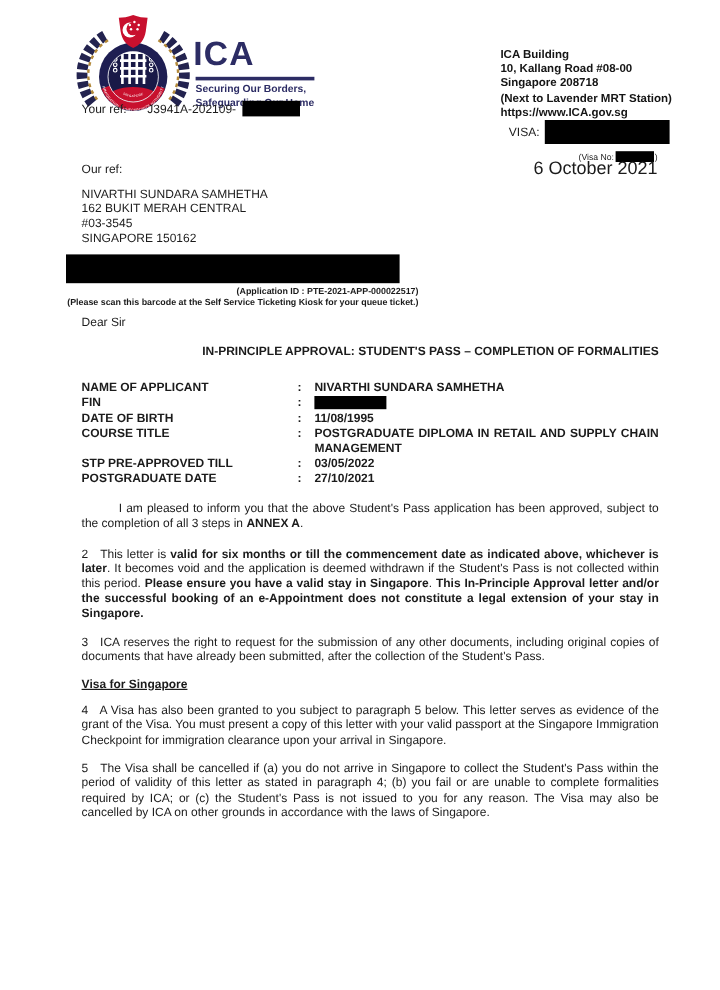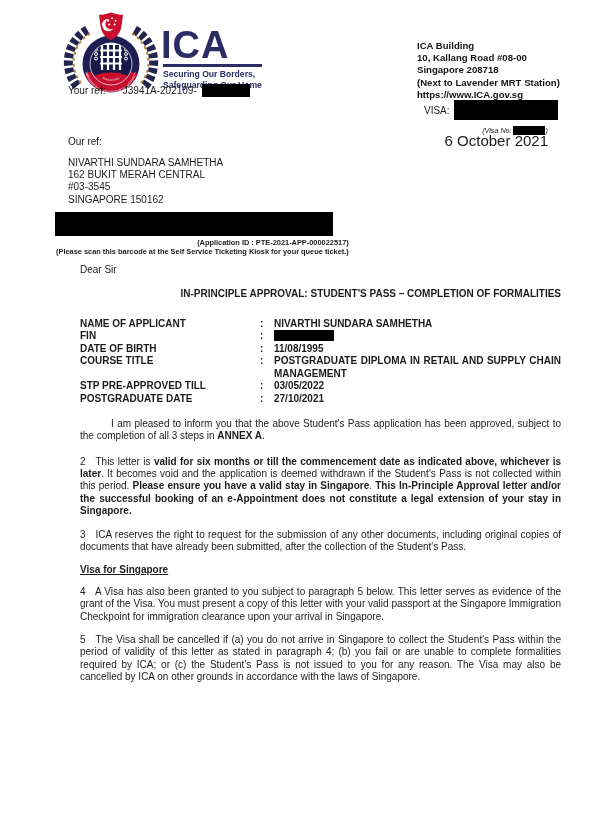"ICA" .wordmark { font-size: 38px -> 28px }
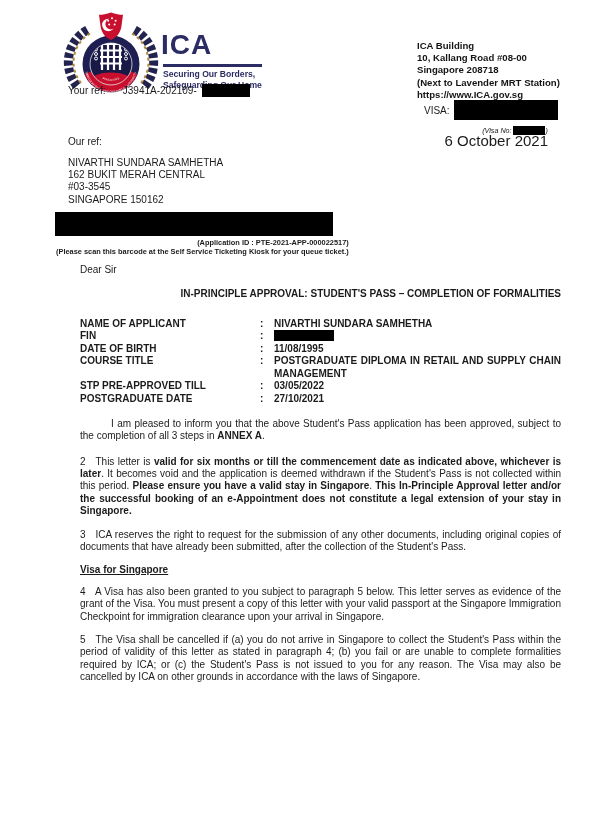"(Visa No:" .visa-no-row { font-style: italic -> none }
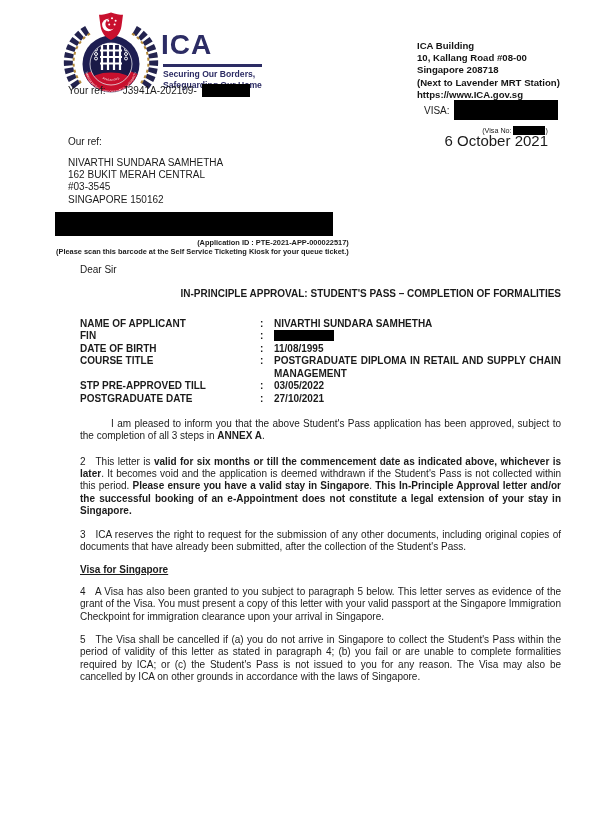"Dear Sir" .letter { margin-left: 12px -> none }
